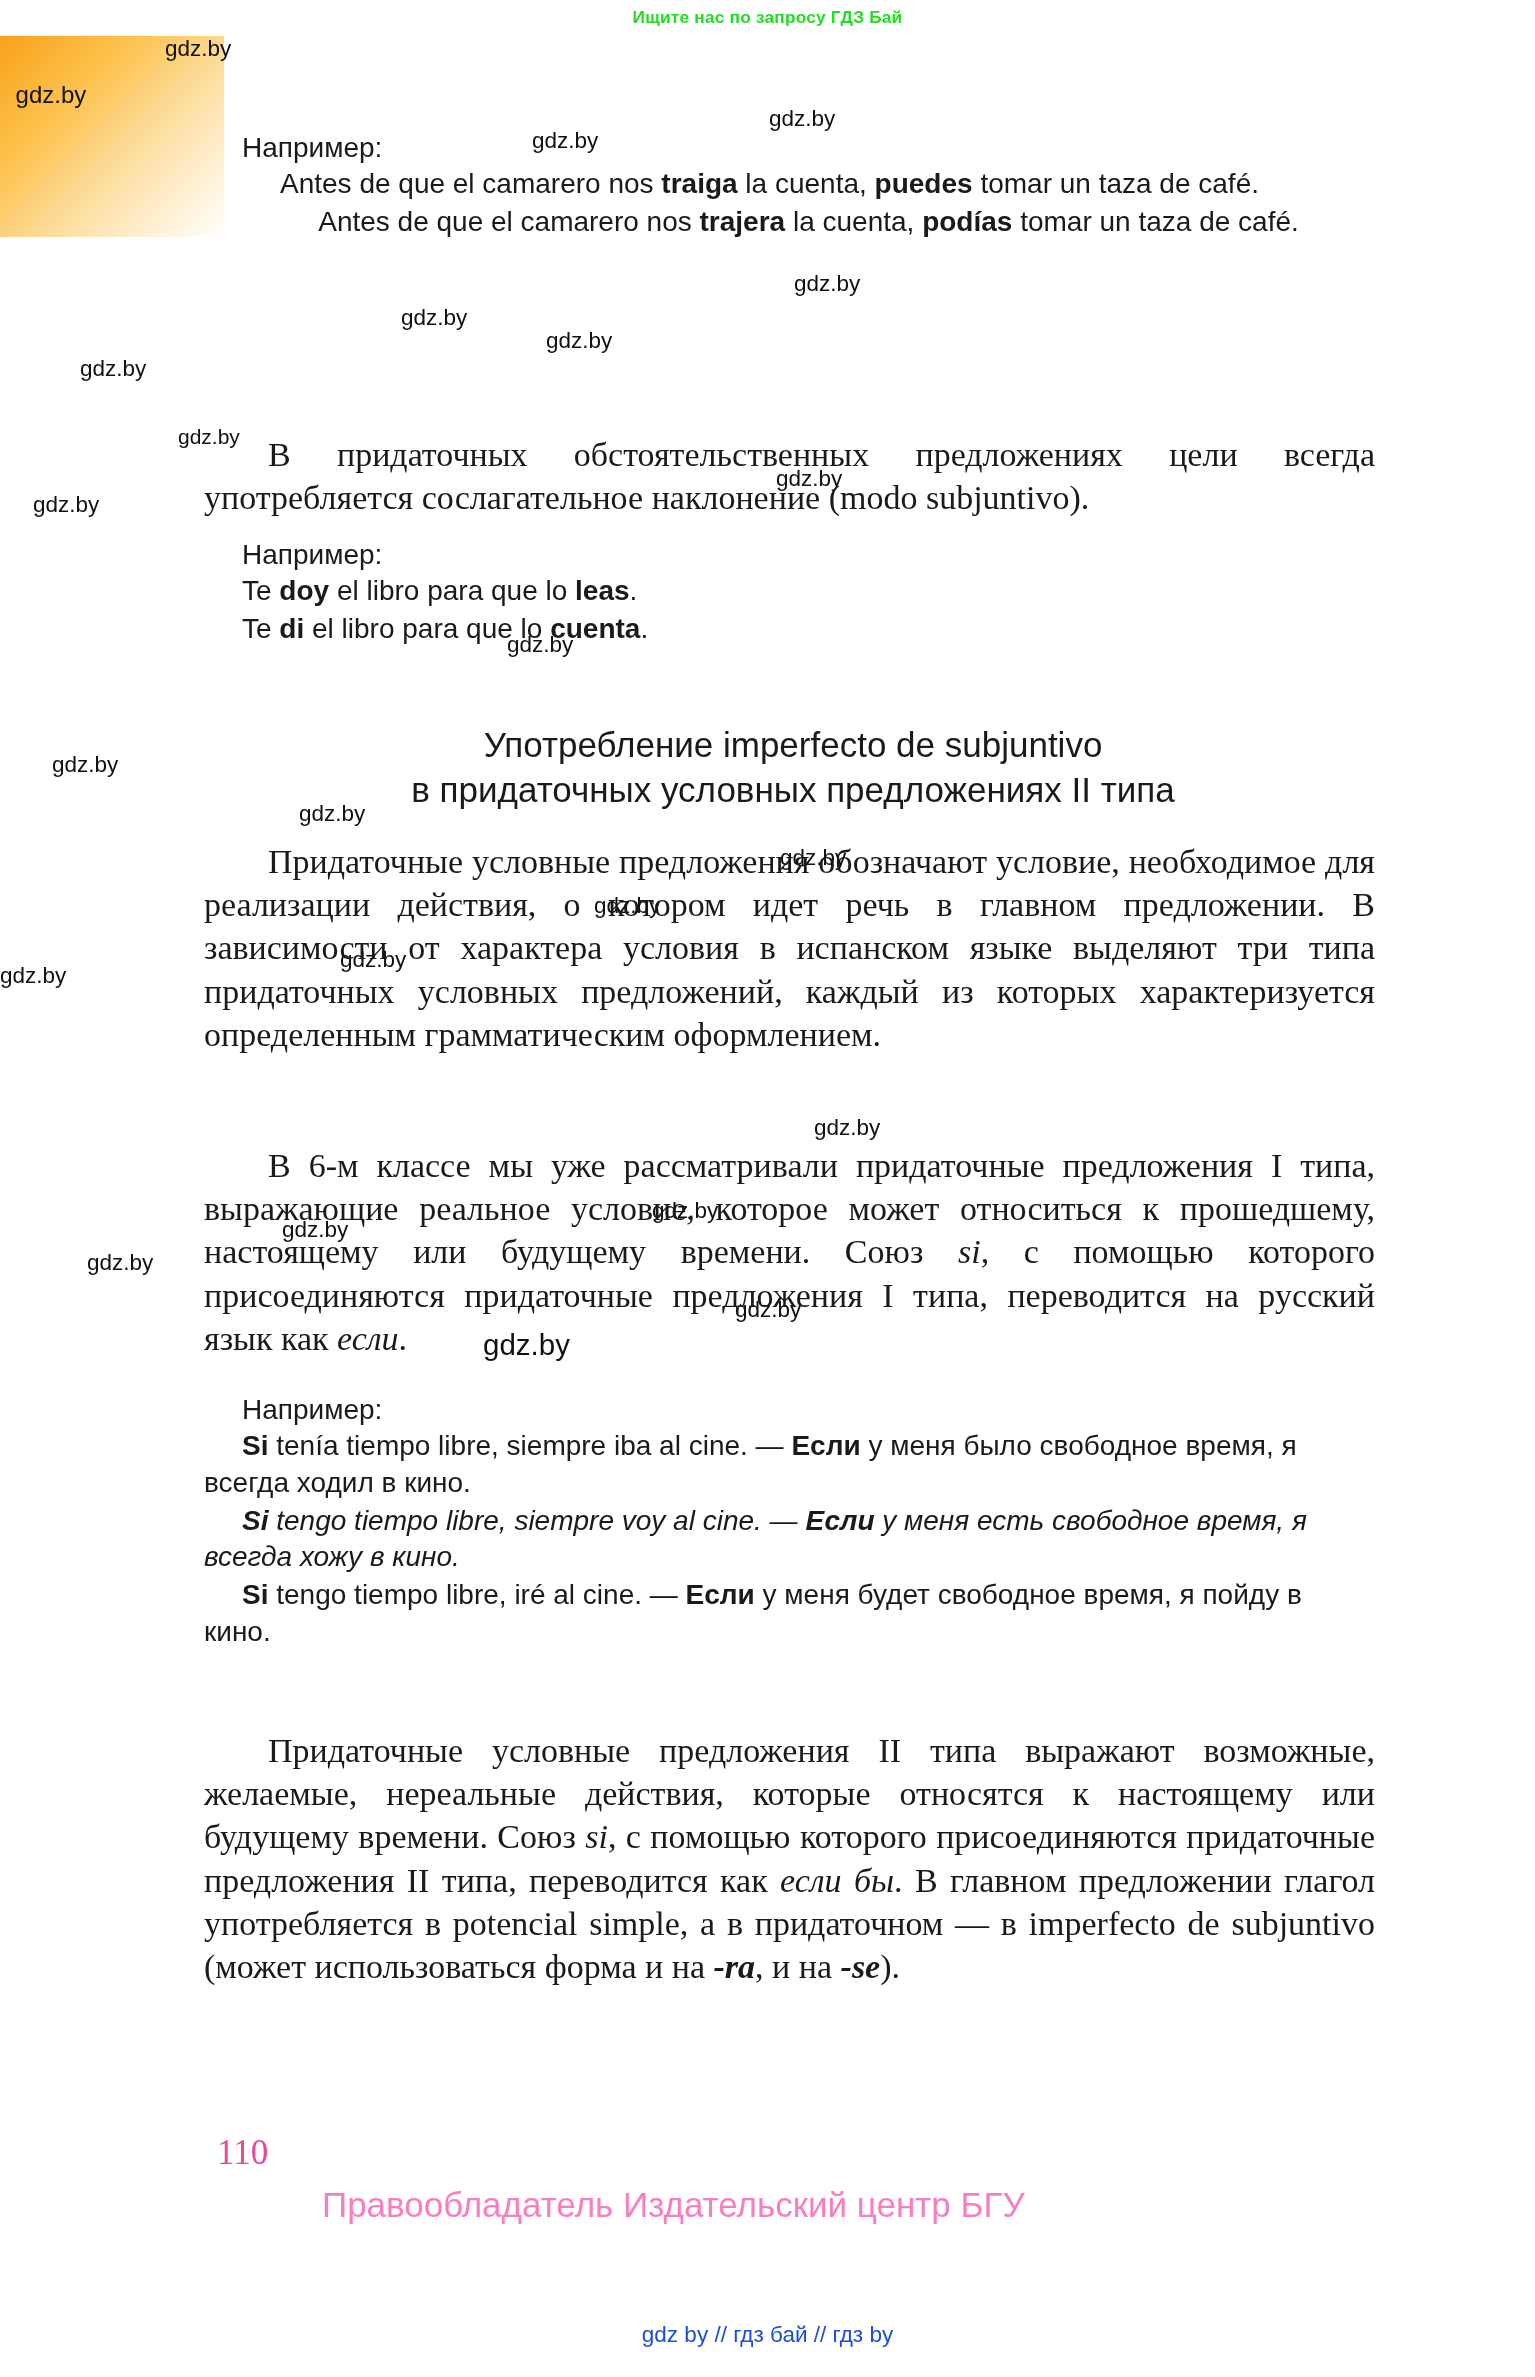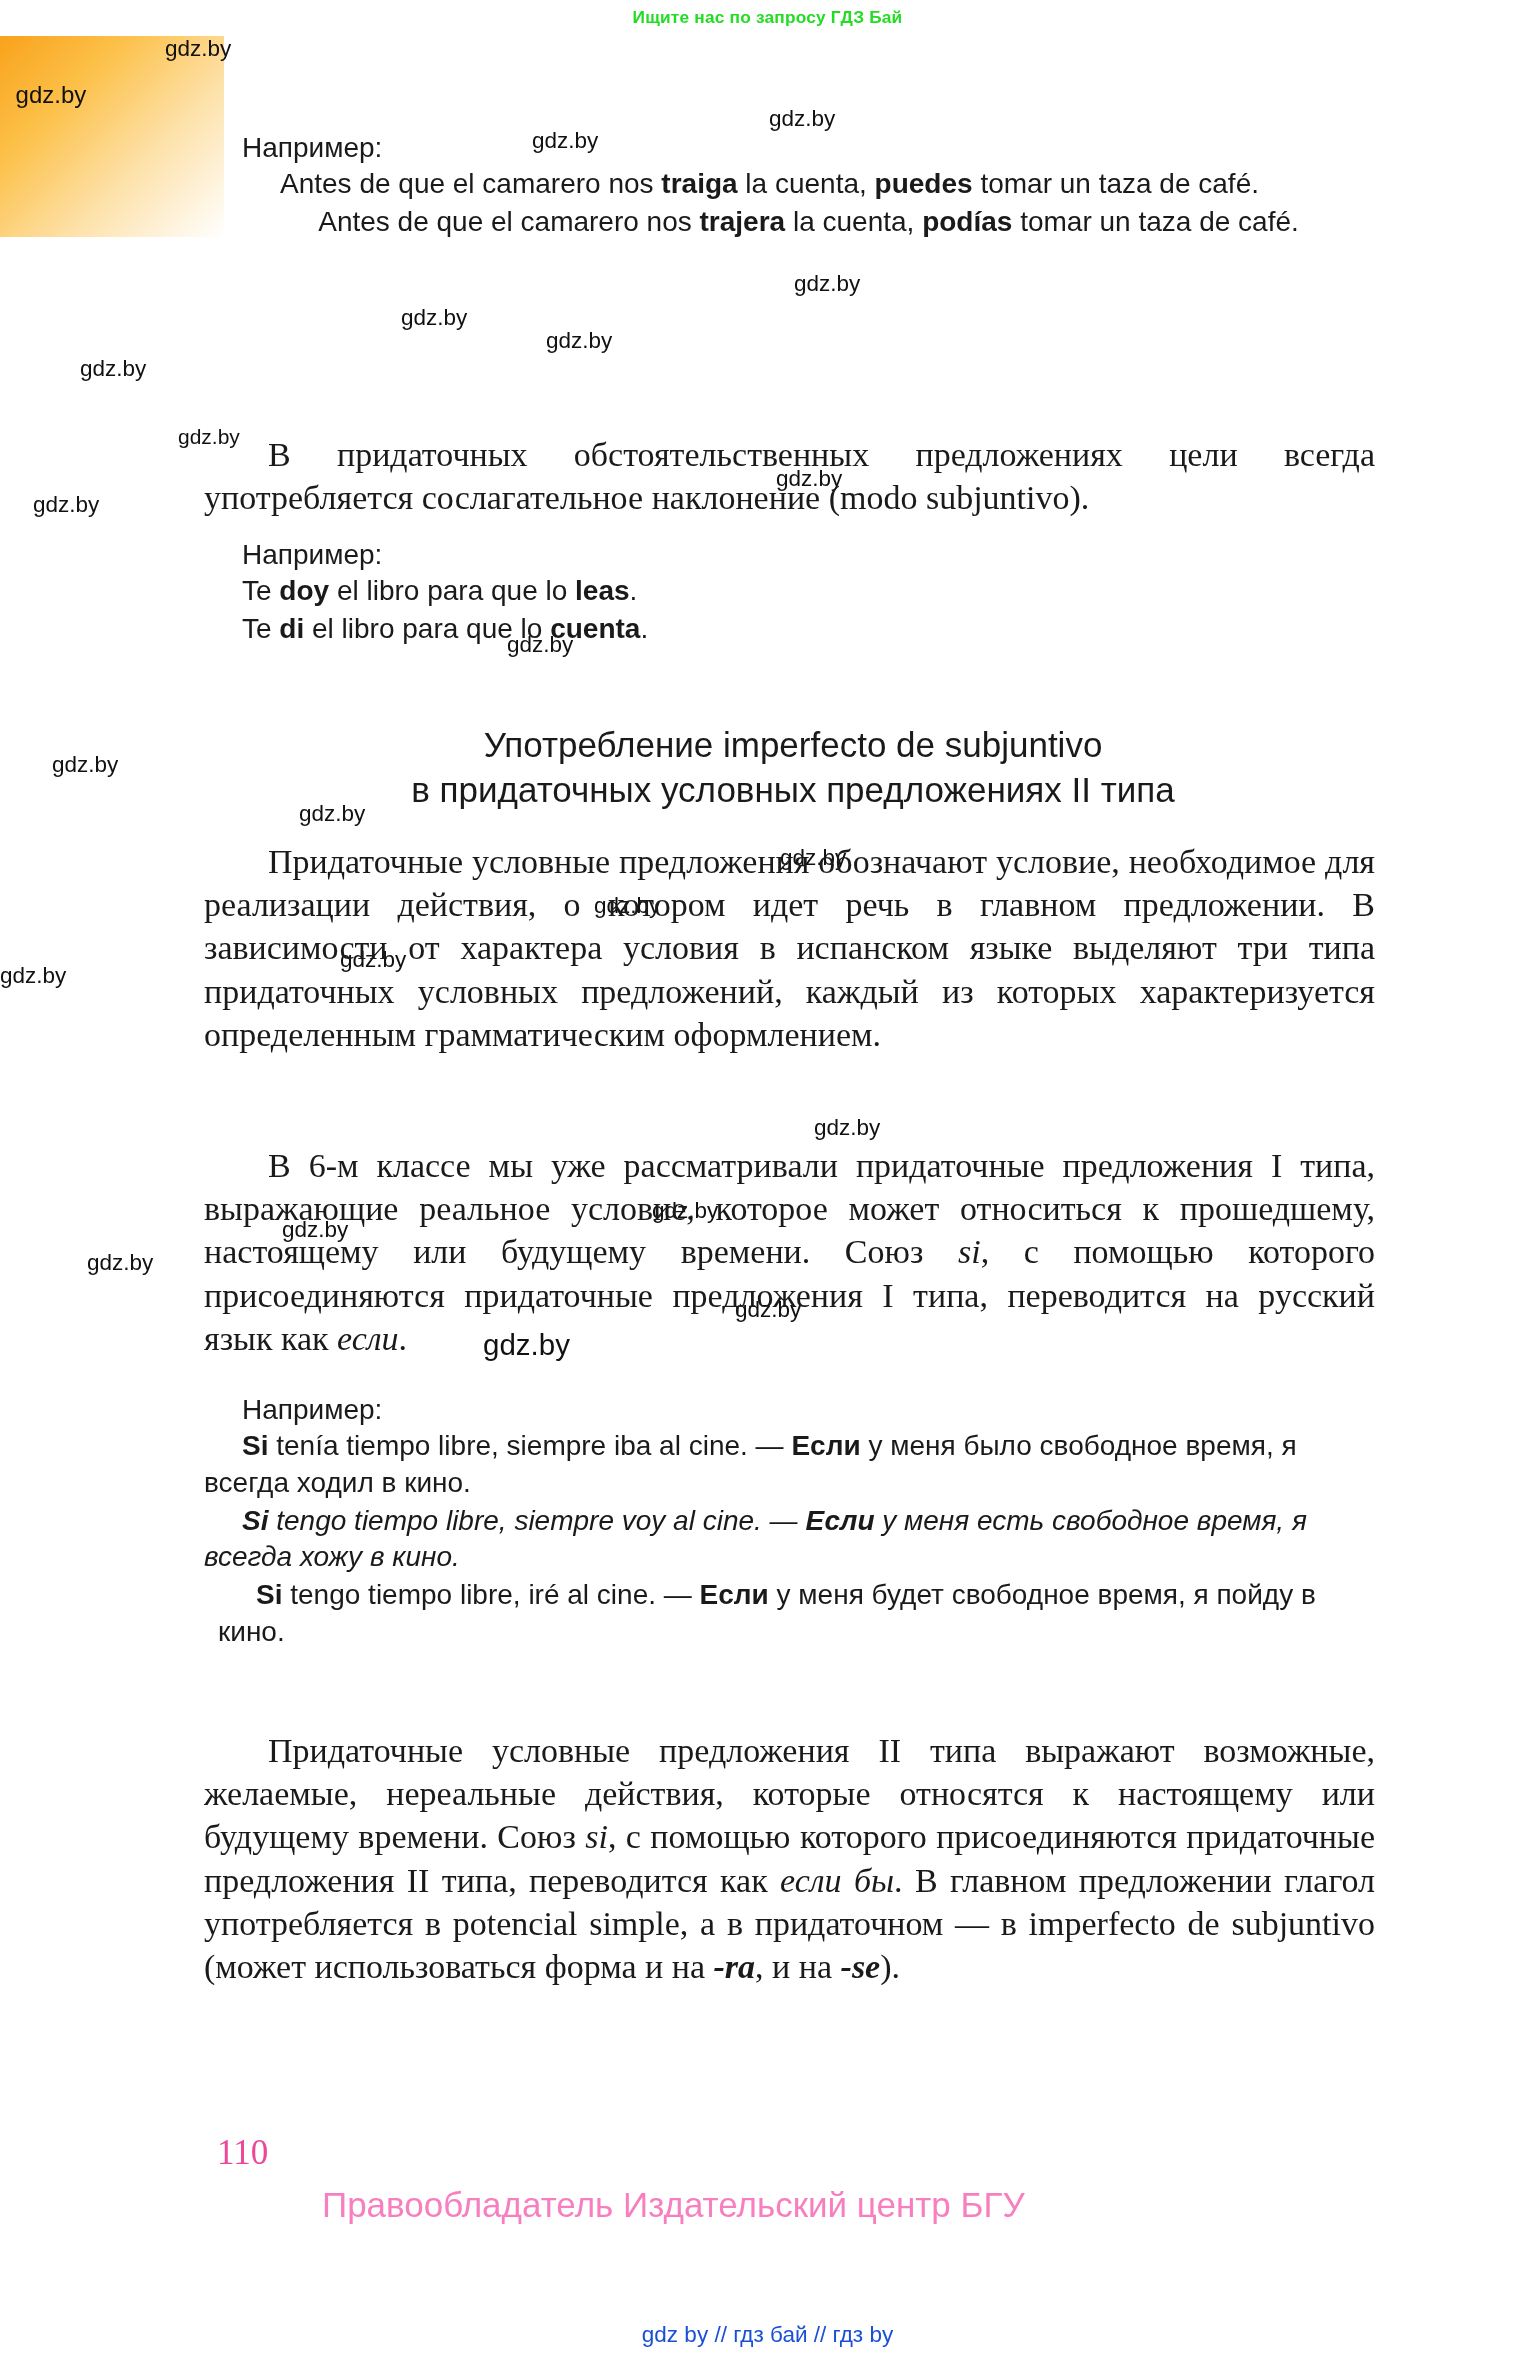"Si tengo tiempo libre, iré" div { margin-left: 14px -> none }
